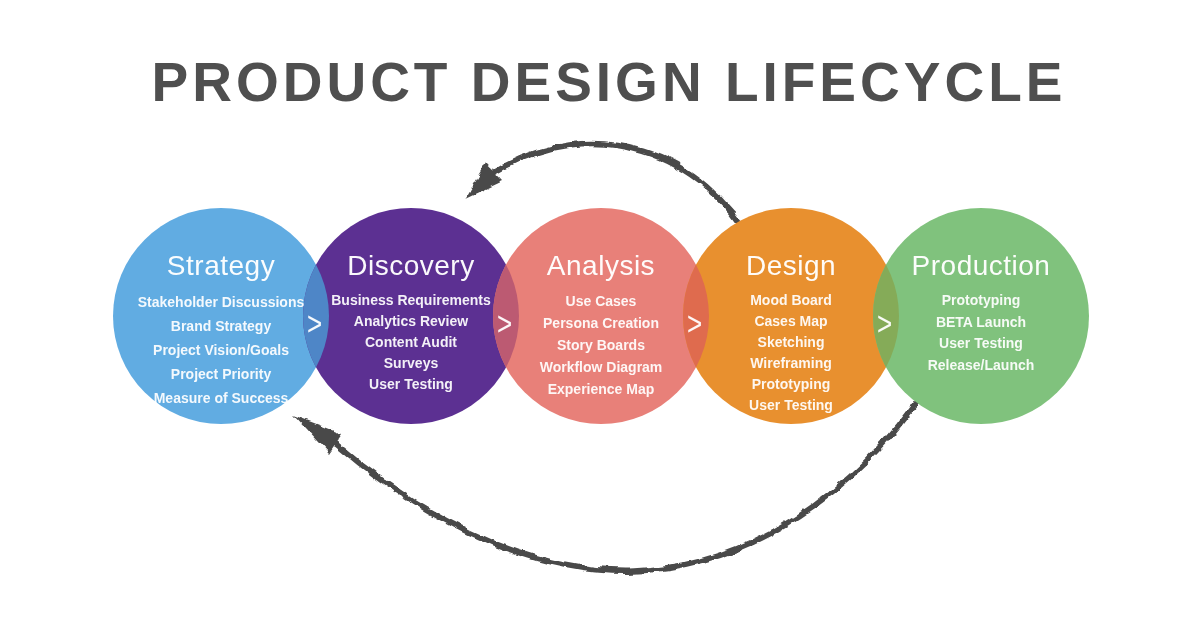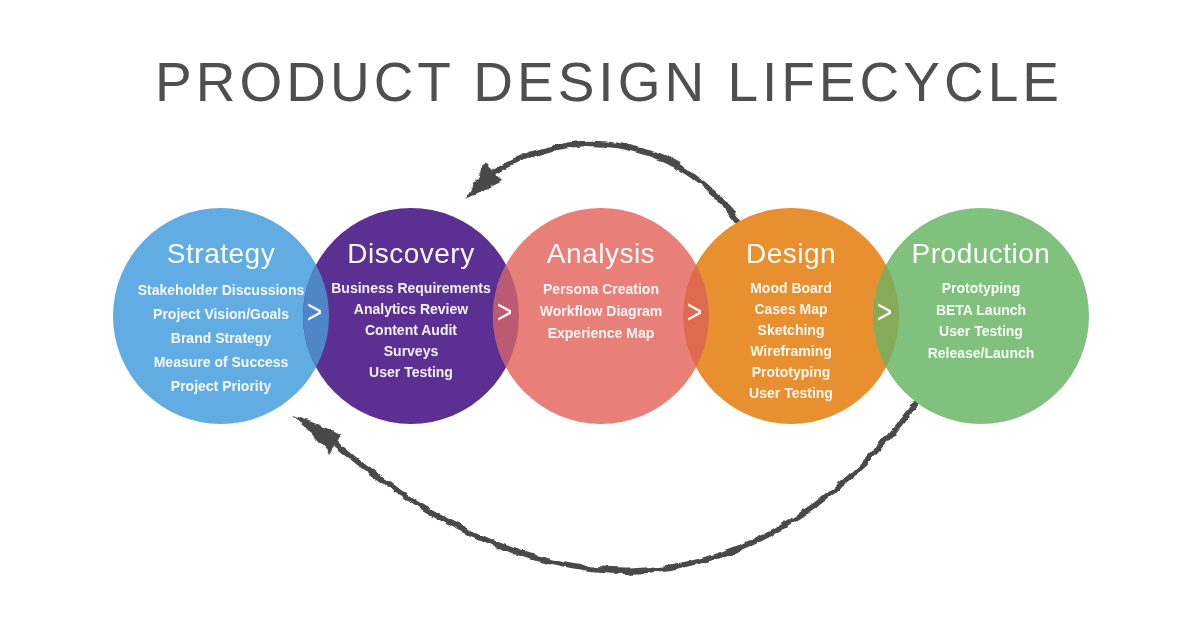"PRODUCT DESIGN LIFECYCLE" .title { font-weight: 400 -> 700 }
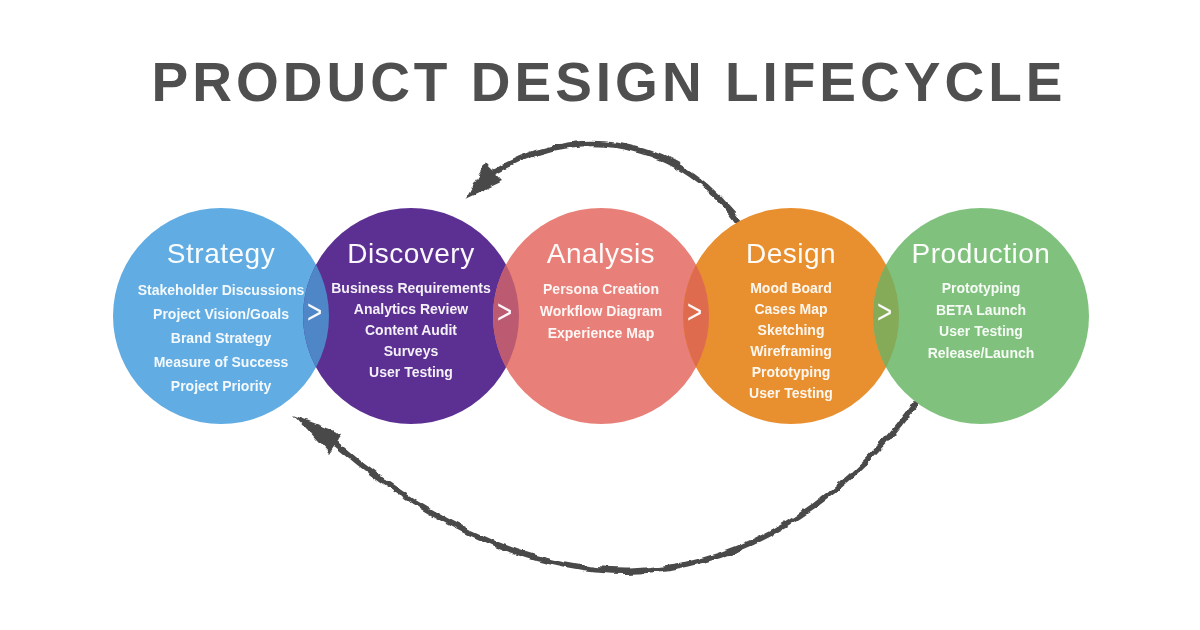"Strategy" #stages-layer,#chevrons-layer { top: 0 -> 12px }
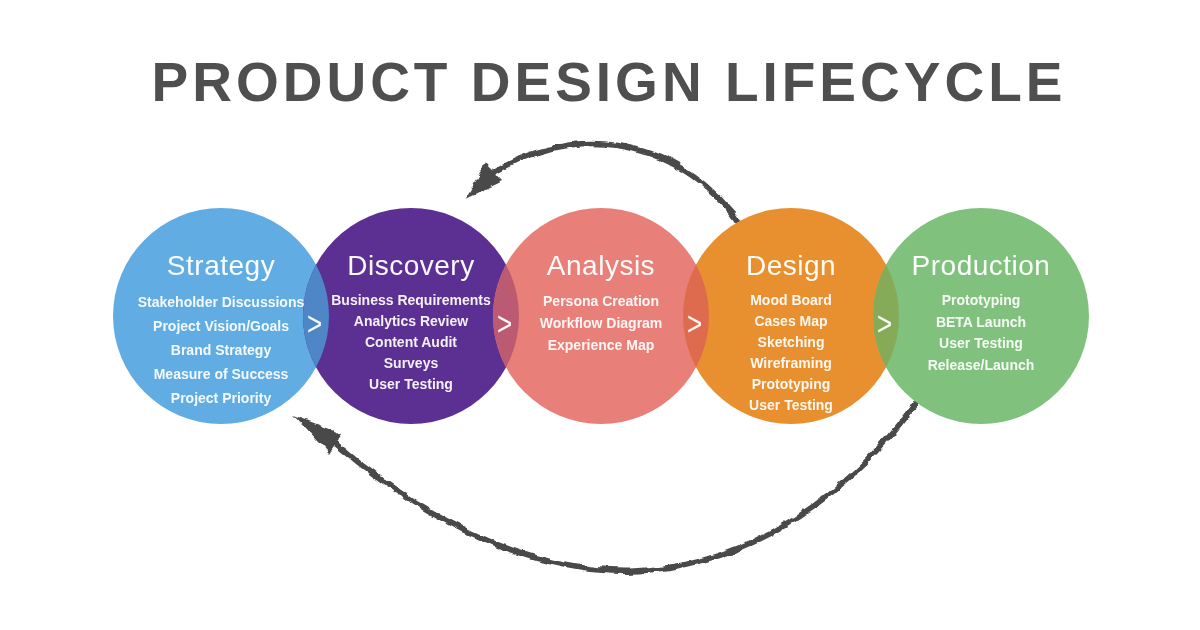"Use Cases" div.stage-item { html: none -> <div>Use Cases</div> }
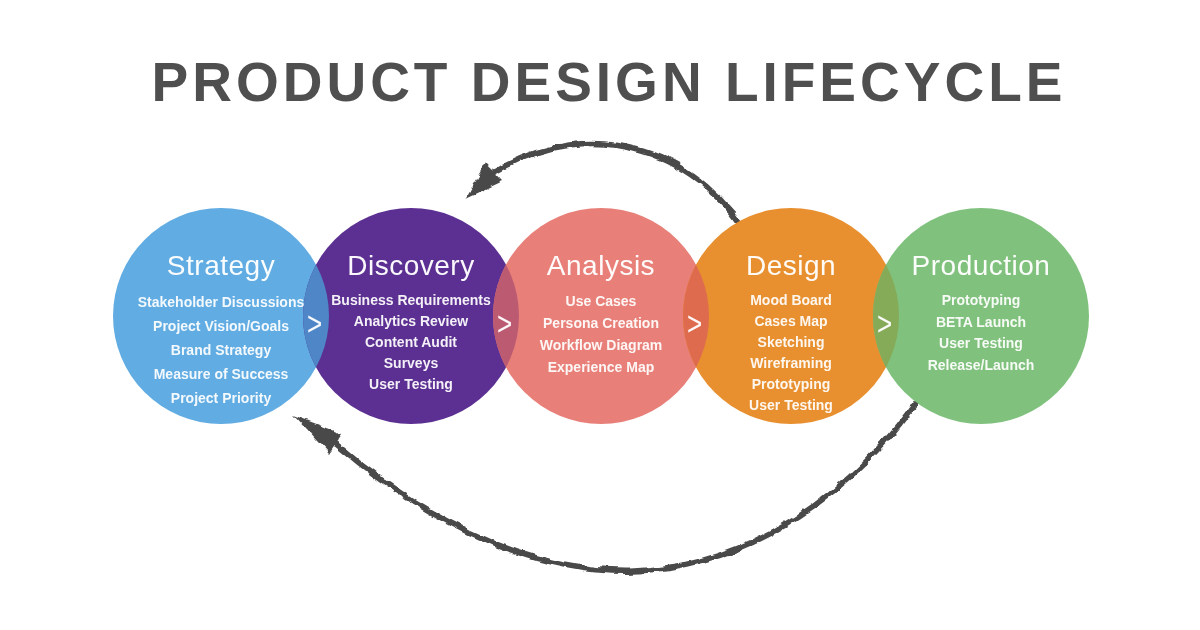"Project Vision/Goals" div.stage-item { order: before "Brand Strategy" -> after "Brand Strategy" }
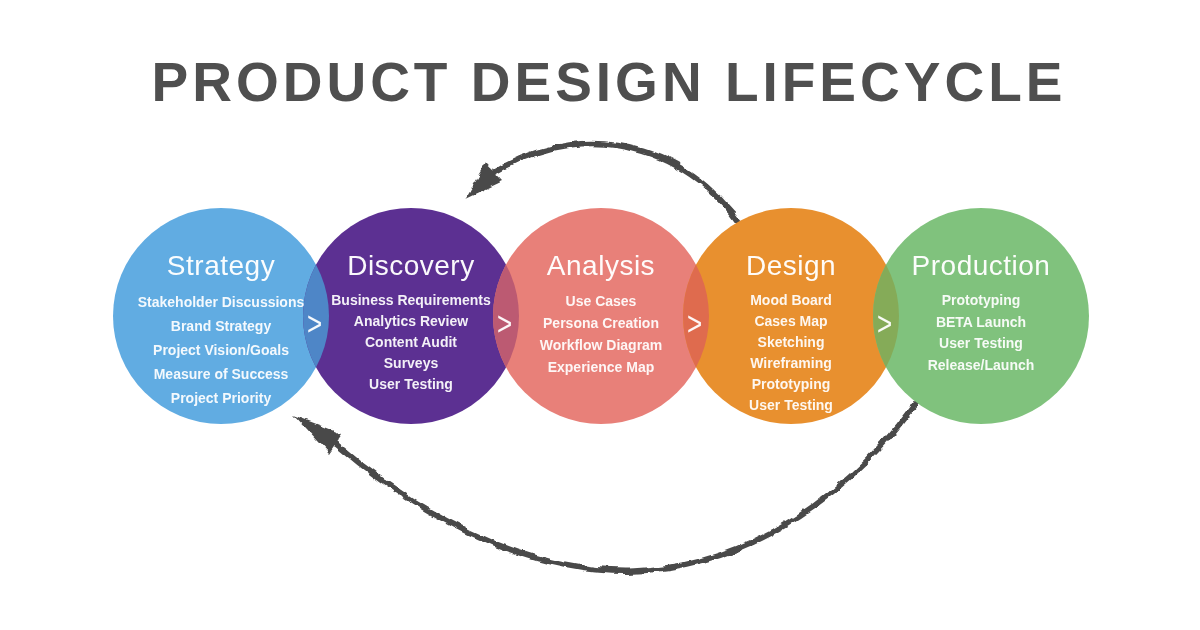"Story Boards" div.stage-item { html: none -> <div>Story Boards</div> }
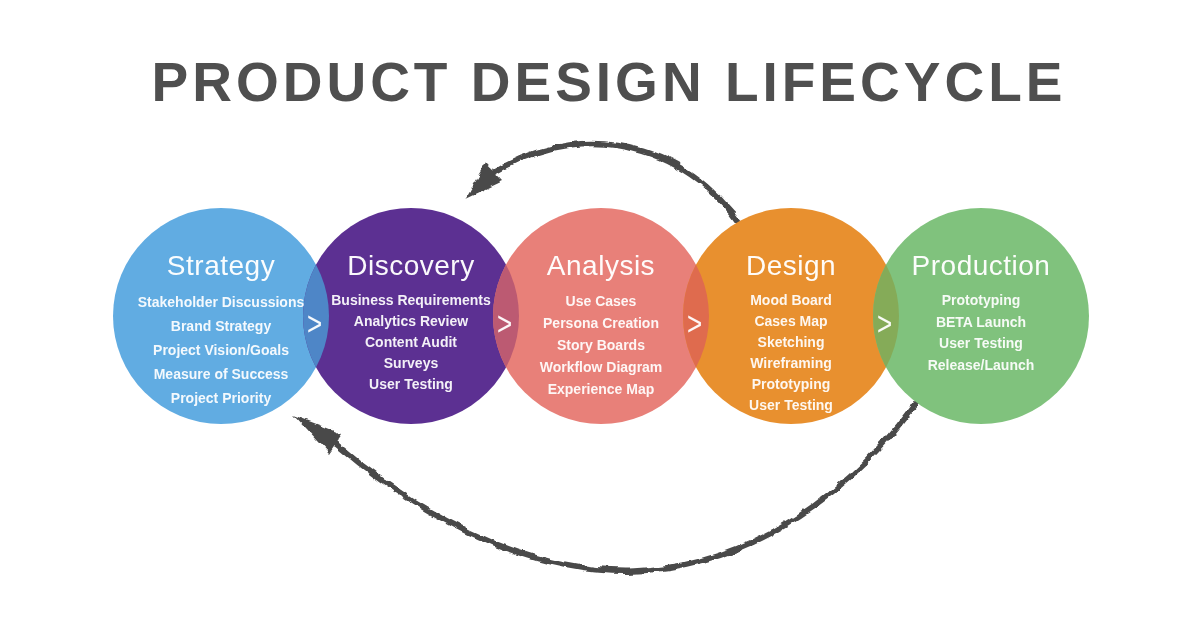"Measure of Success" div.stage-item { order: before "Project Priority" -> after "Project Priority" }
